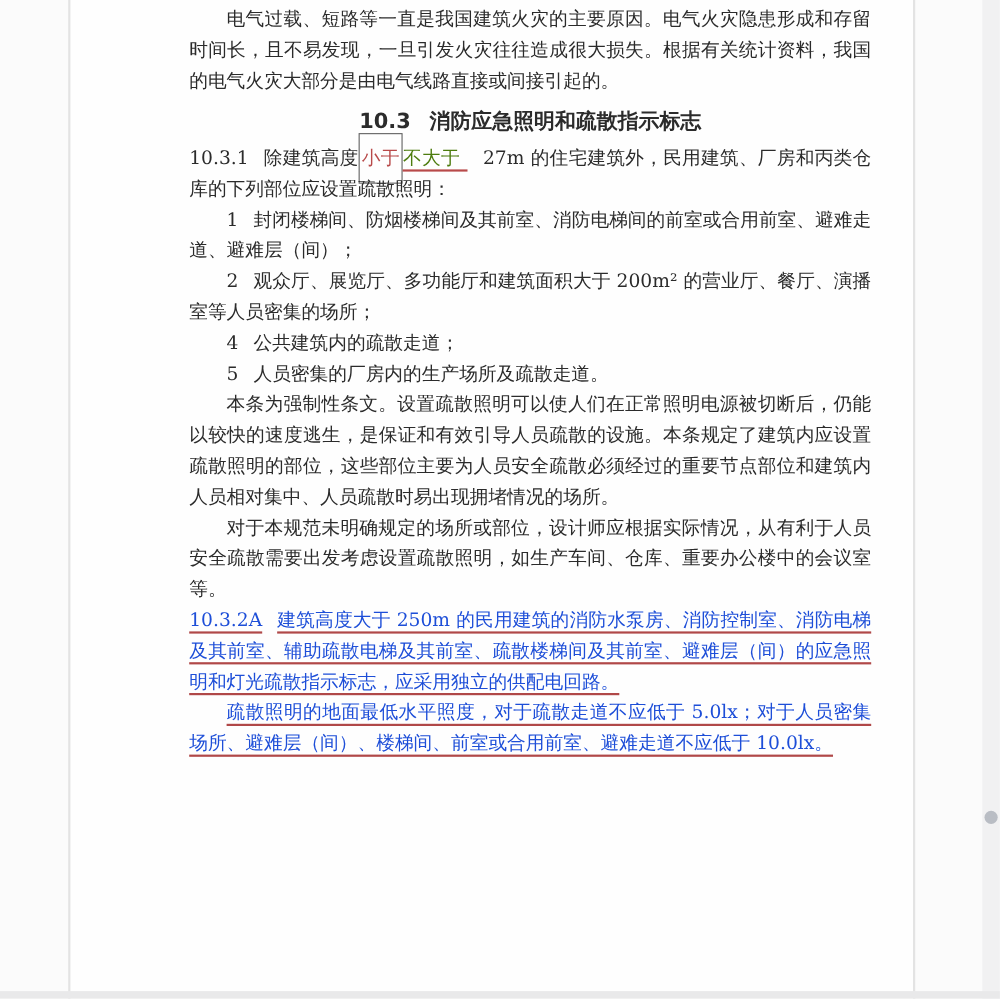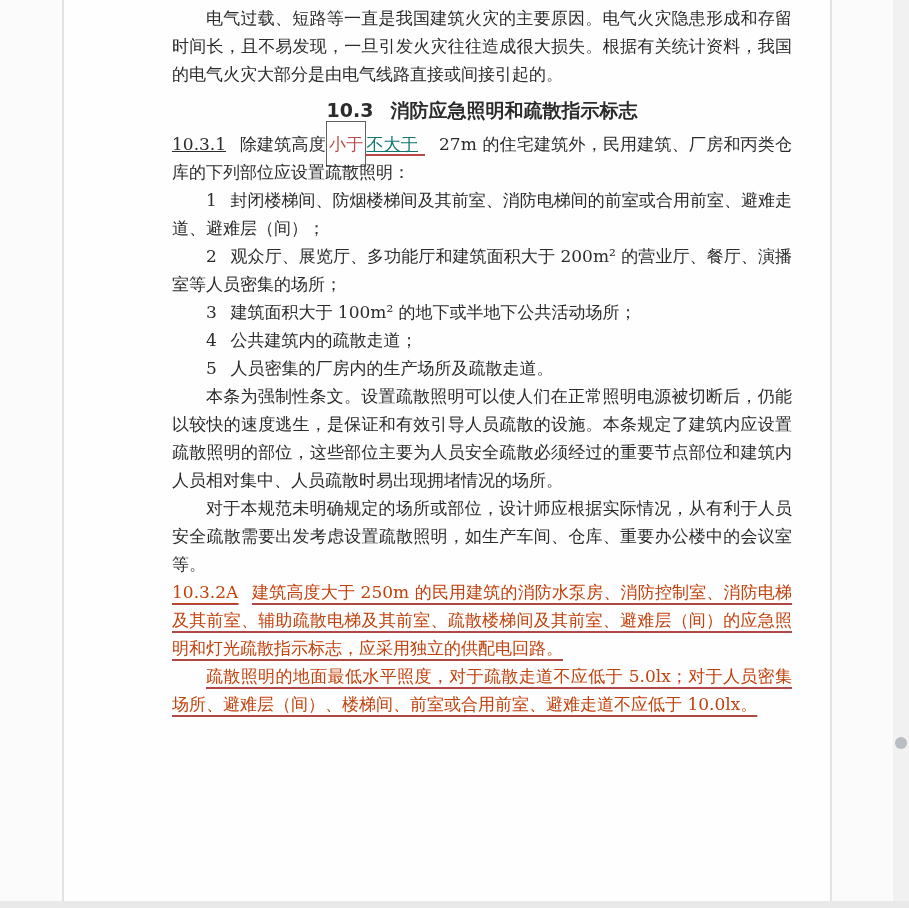"10.3.1" .clause-num { text-decoration: underline -> none }
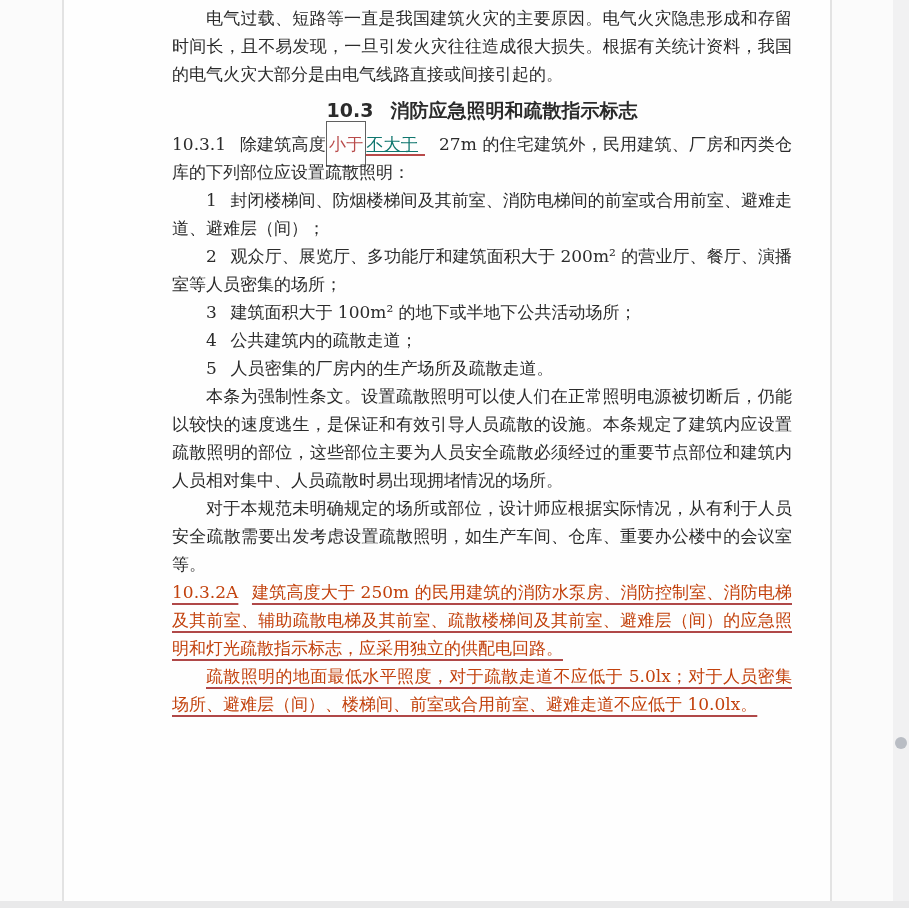"不大于" .rev-inserted { color: #0f766e -> #4d7c0f; text-decoration: underline -> none }
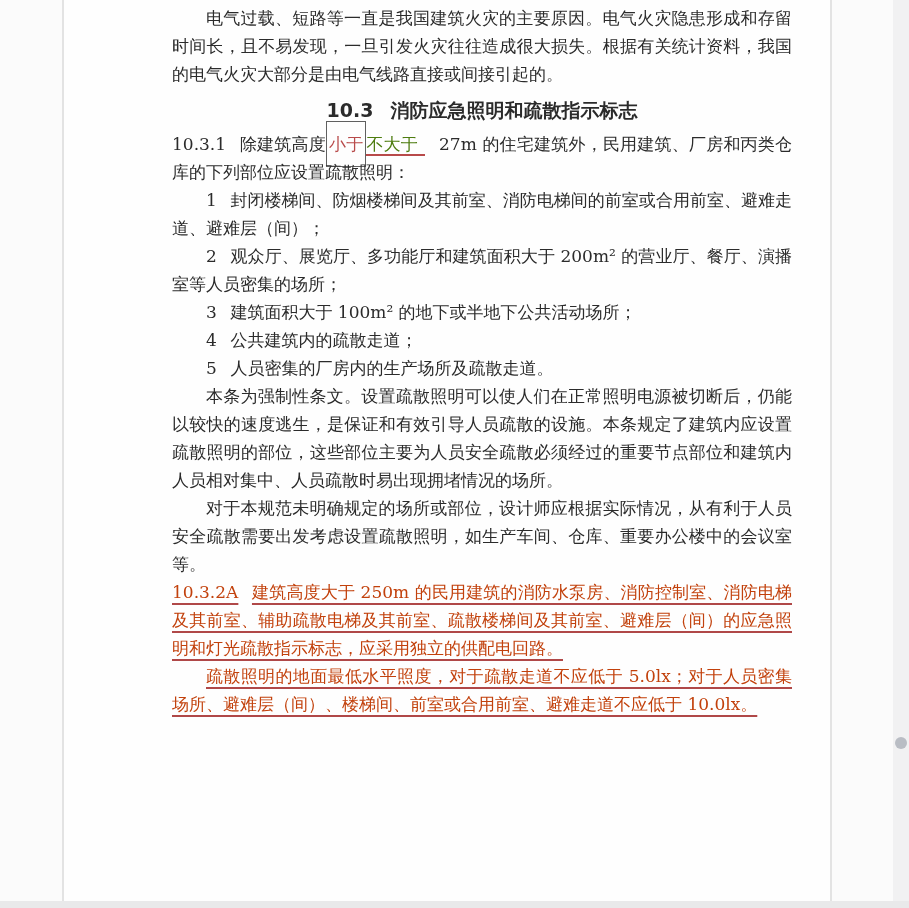"3 建筑面积大于 100m² 的地下或半地下公共活动场所；" p.indent { html: <p> <span>3</span><span>建筑面积大于 100m² 的地下或半地下公共活动场所；</span> </p> -> none }
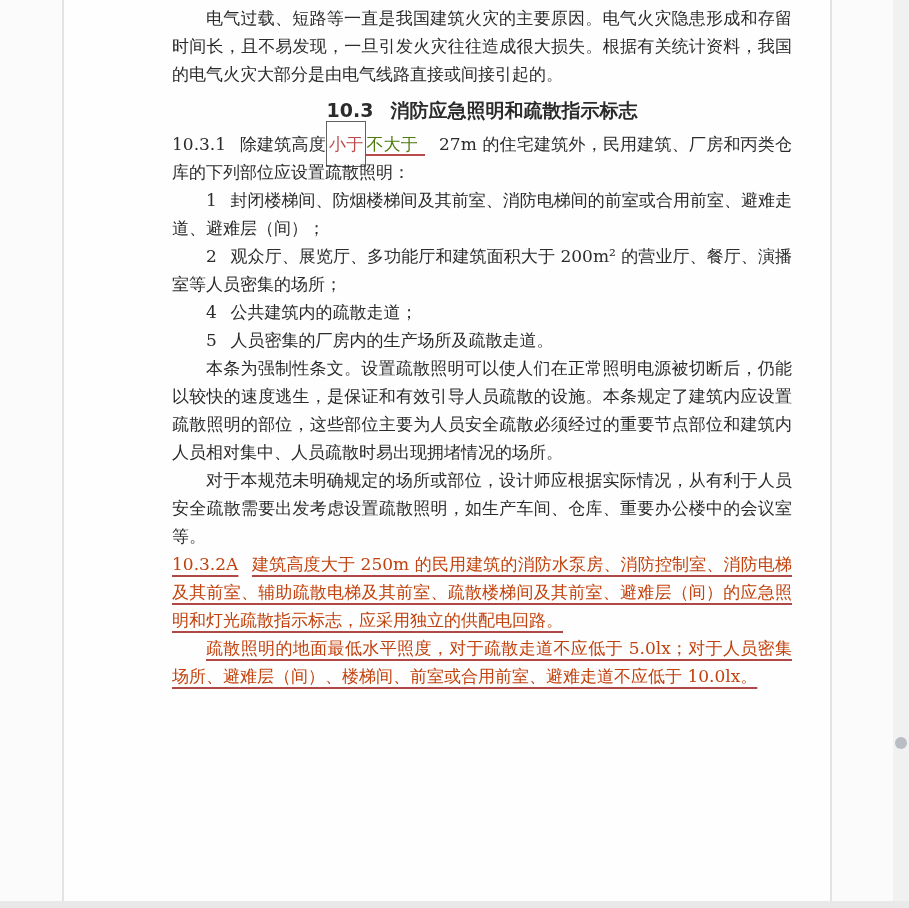"10.3.2A 建筑高度大于 250m" .rev-underline { color: #c2410c -> #1d4ed8 }
